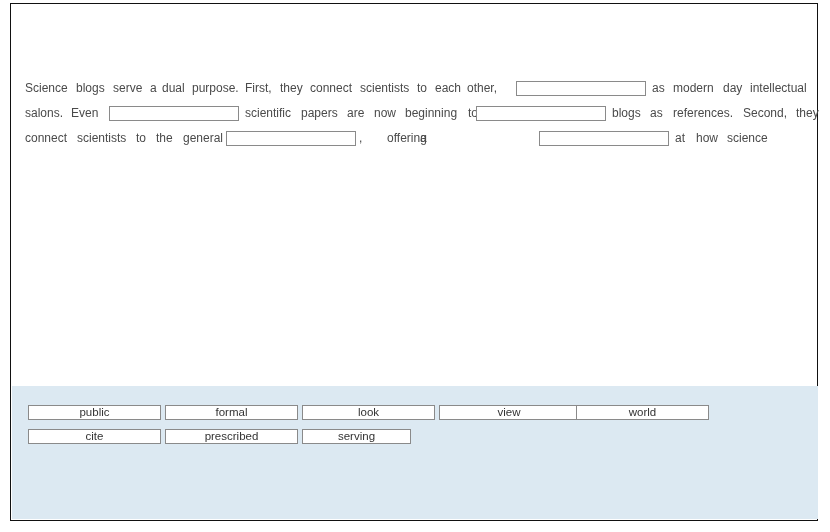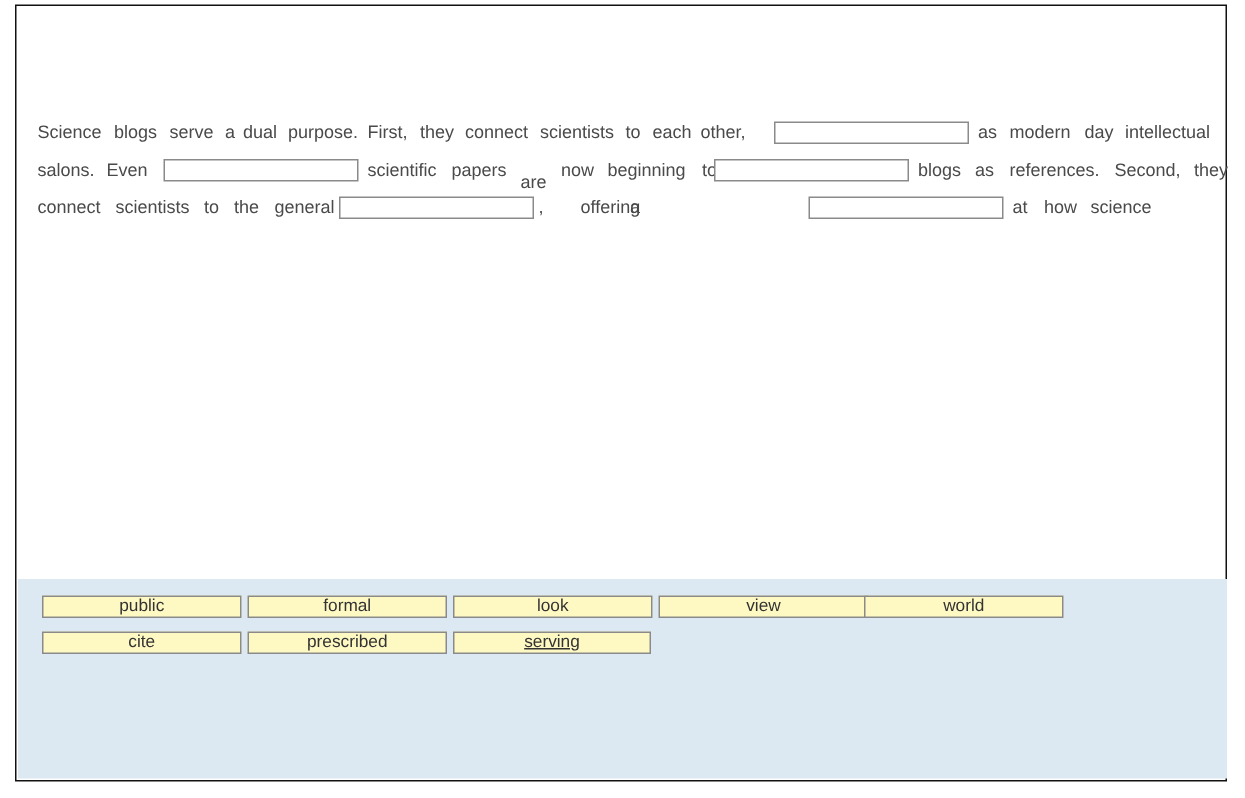"are" span.w { margin-top: 8px -> none }
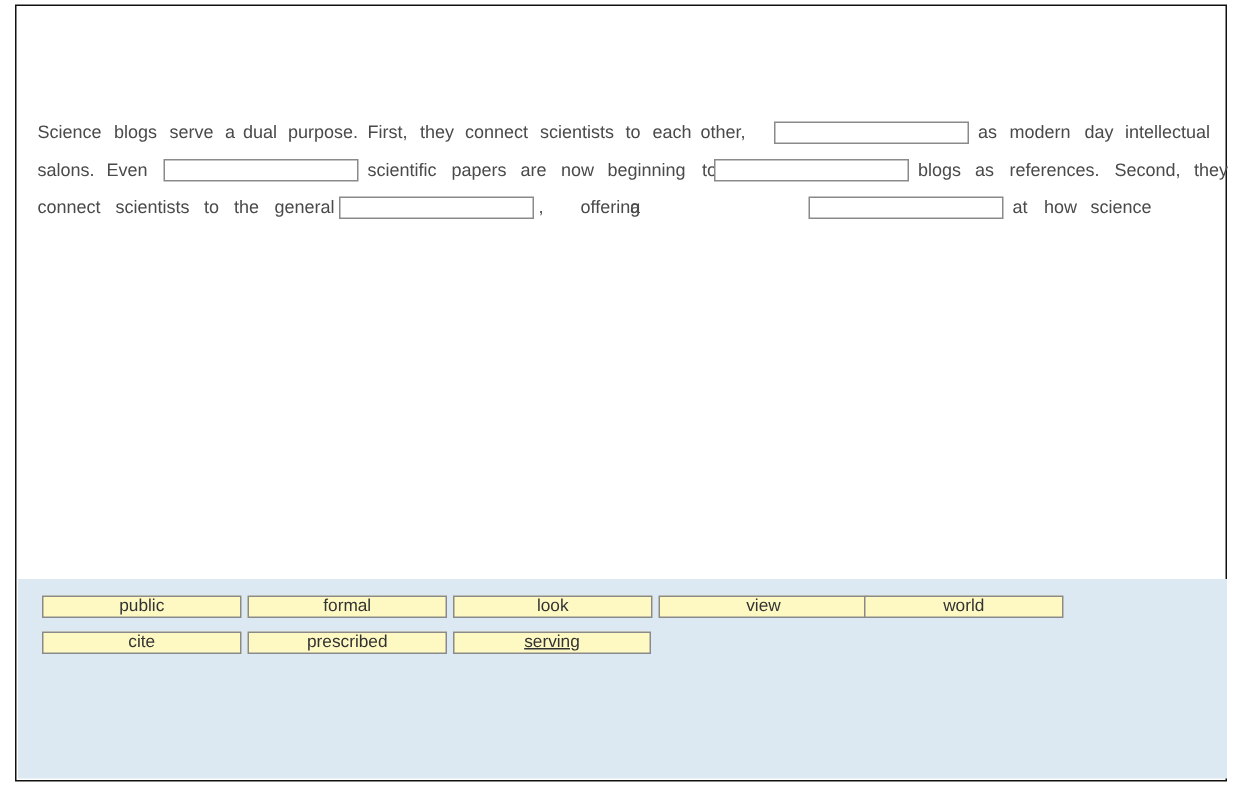"public" .tile { background: #fef9c3 -> #ffffff; margin-top: none -> 8px }
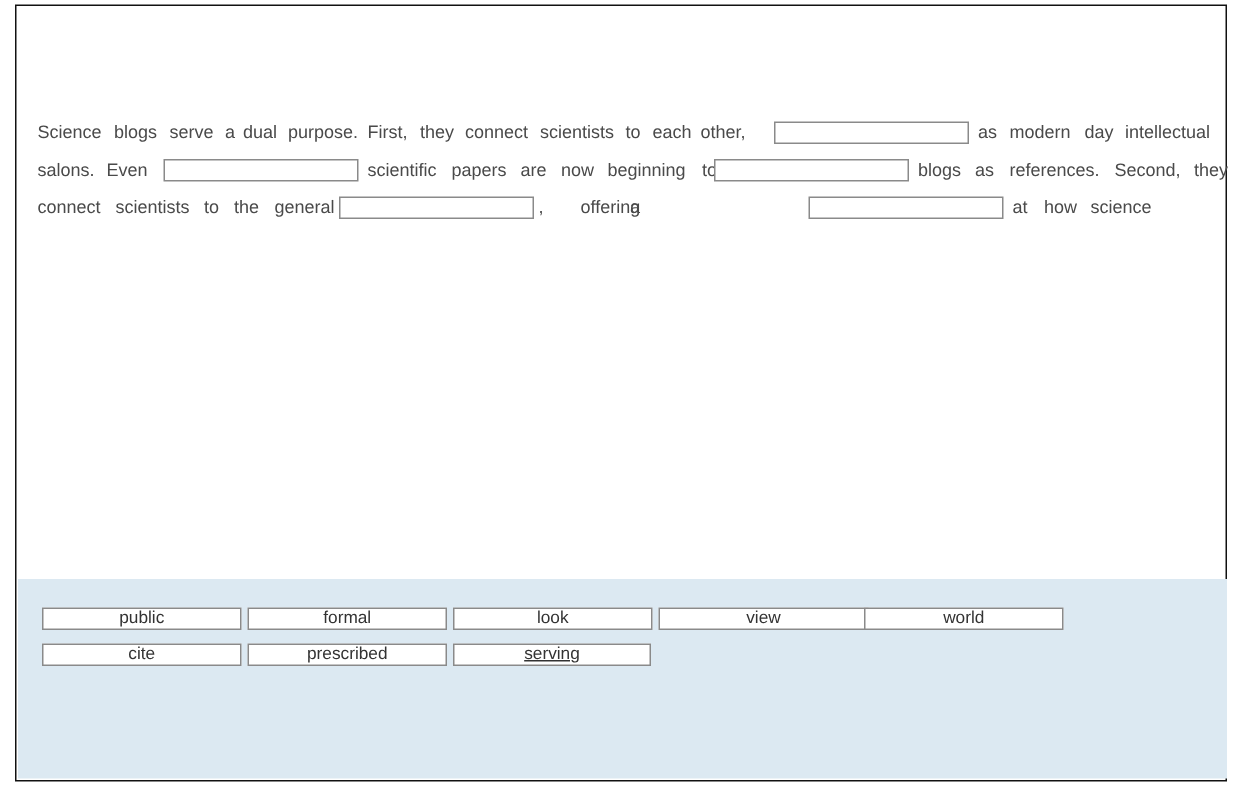"serving" div.tile { text-decoration: underline -> none; width: 132px -> 109px }
